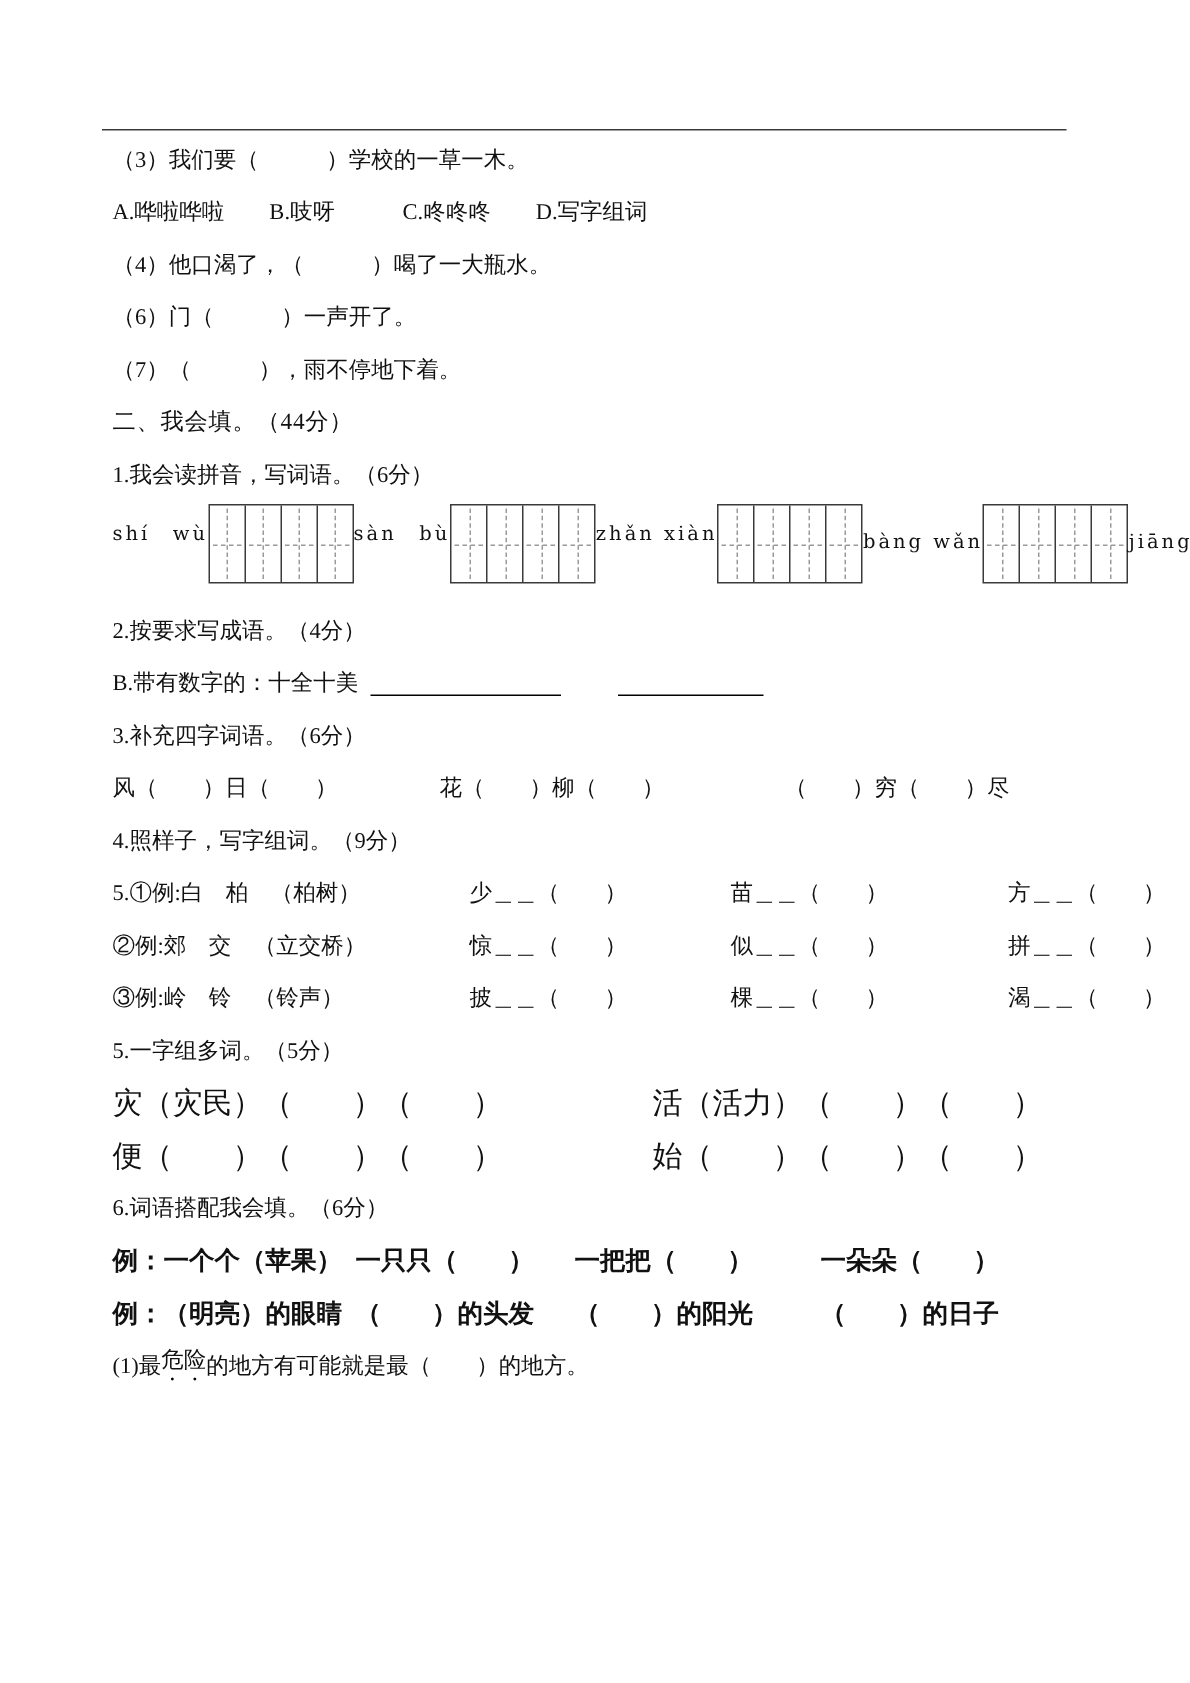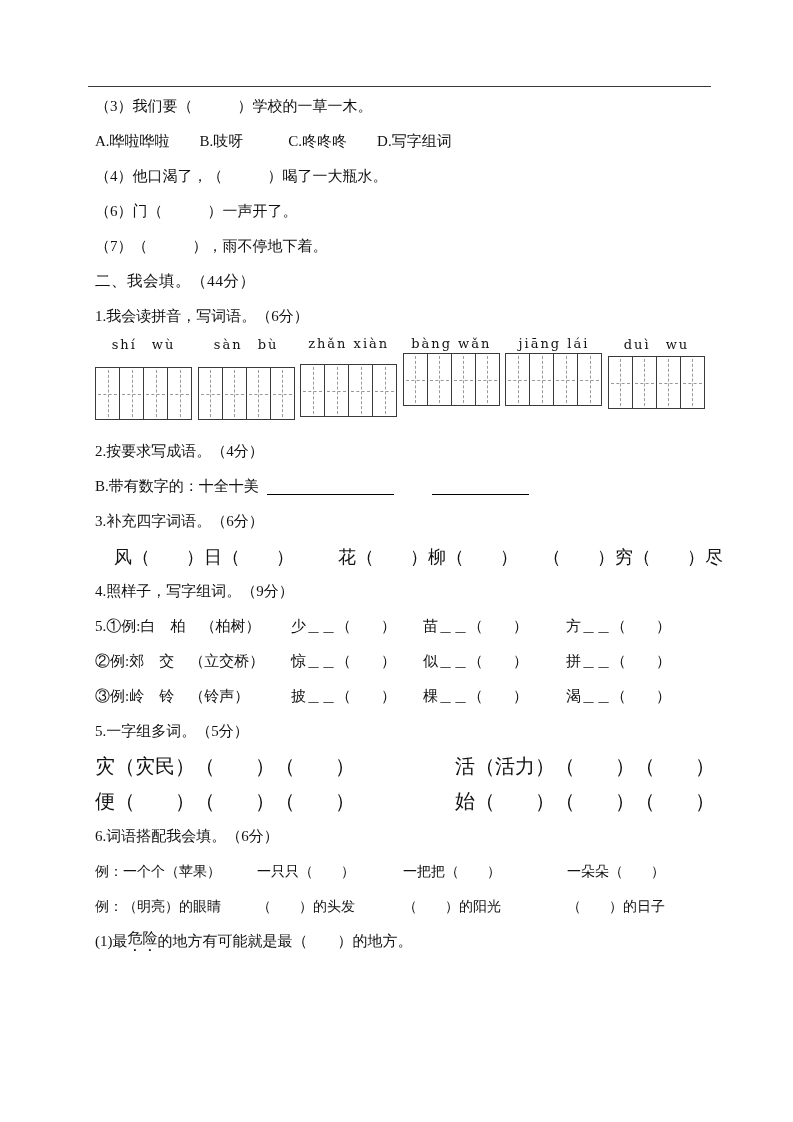"（3）我们要（ ）学校的一草一木。" .page { padding: 86px 88px 0 95px -> 86px 88px 0 75px }
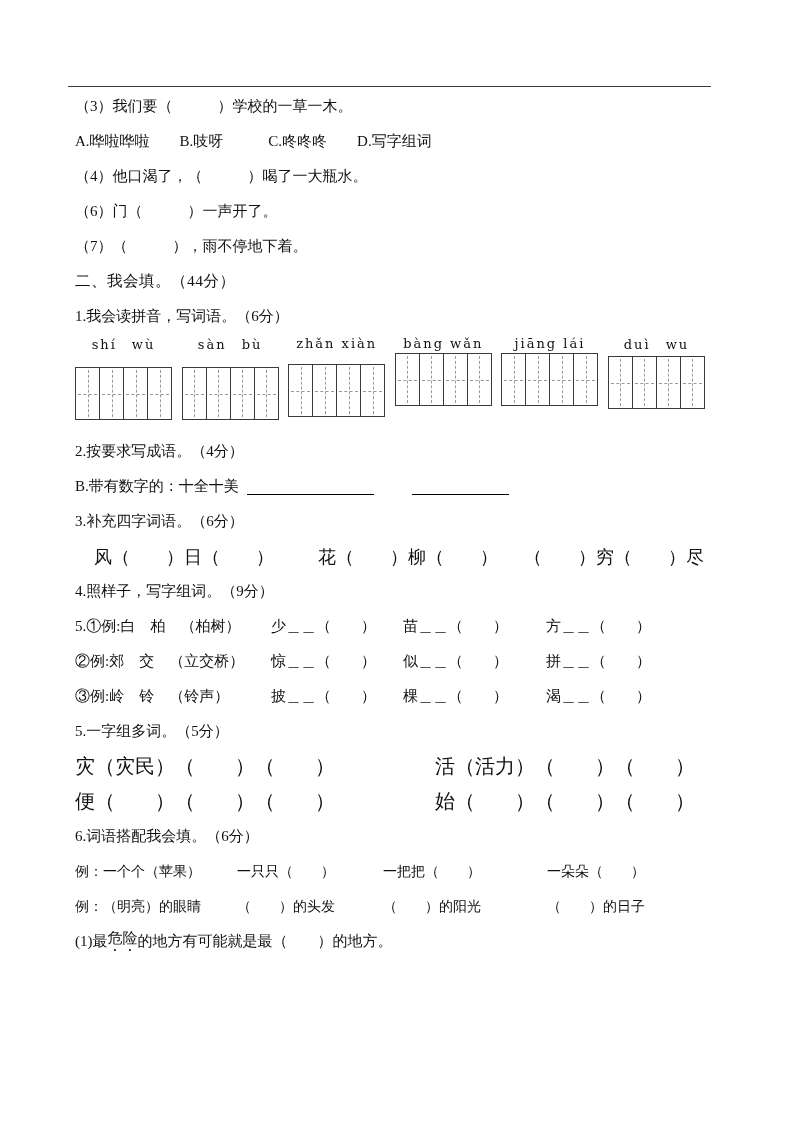"shí wù" .word-group { flex-direction: column -> row }
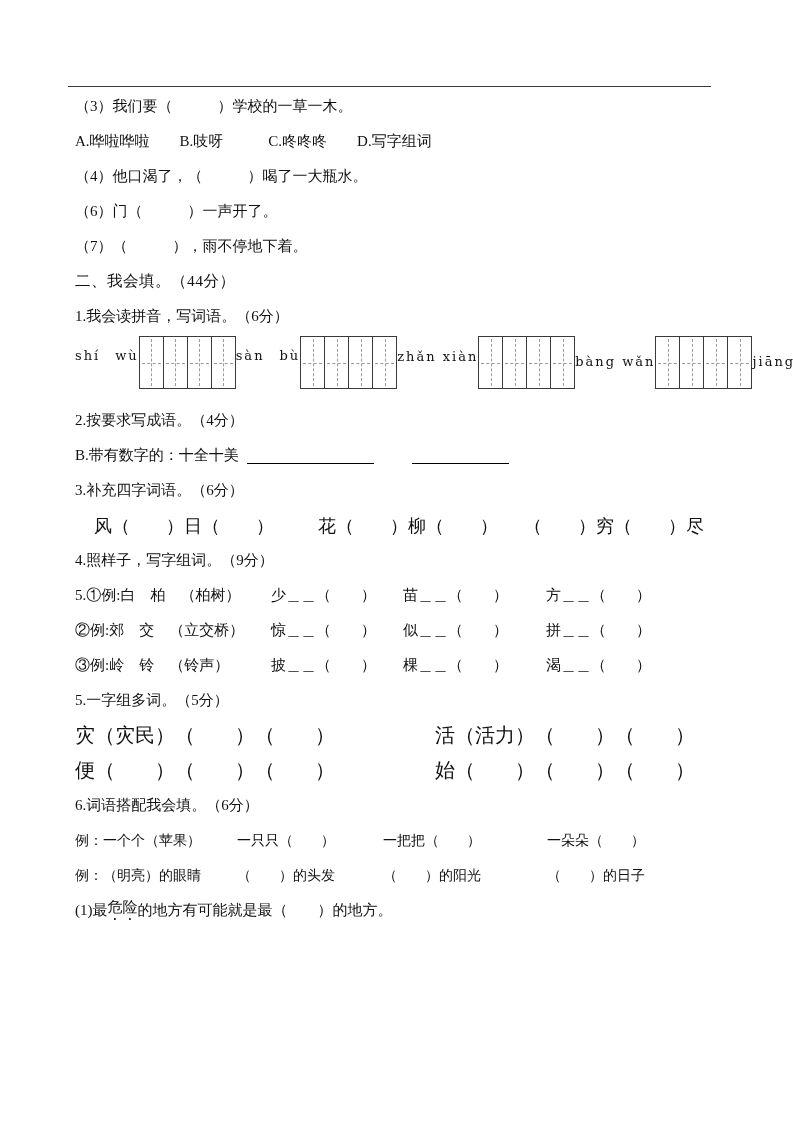"风（ ）日（ ）" .row3 { font-size: 18px -> 15px; text-align: center -> none }
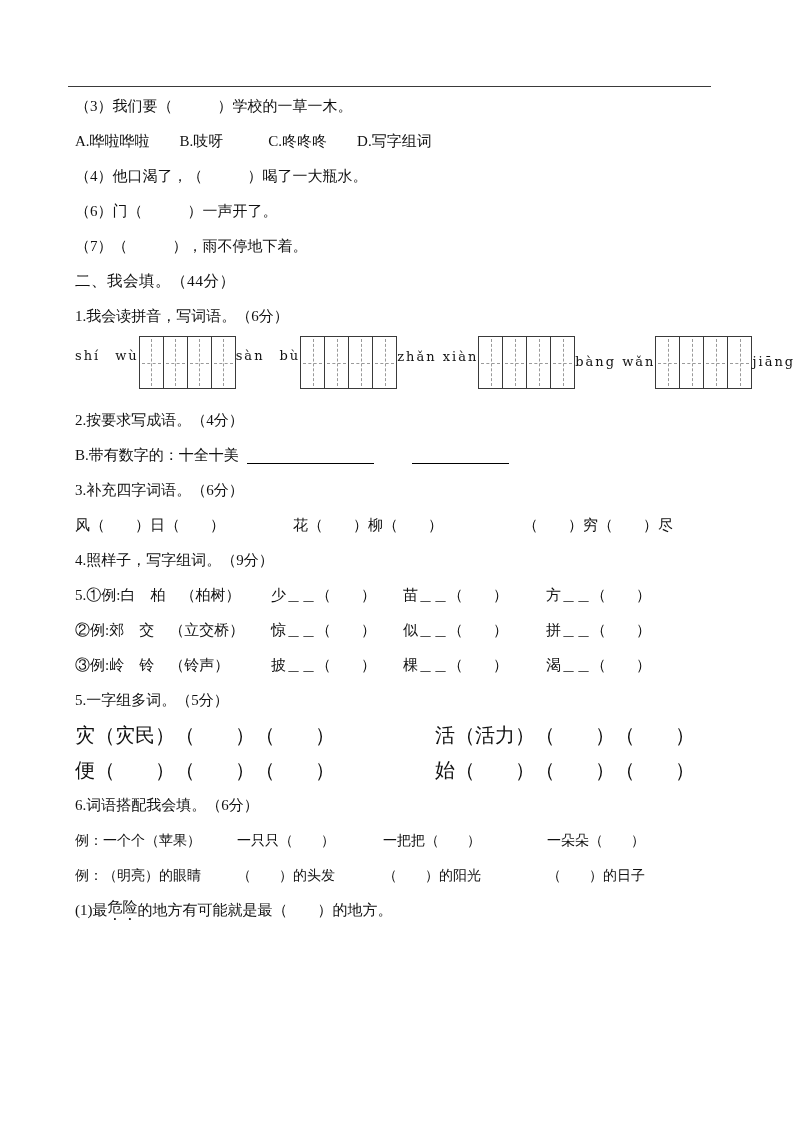"5.①例:白 柏 （柏树）" .row4 { gap: none -> 42px }
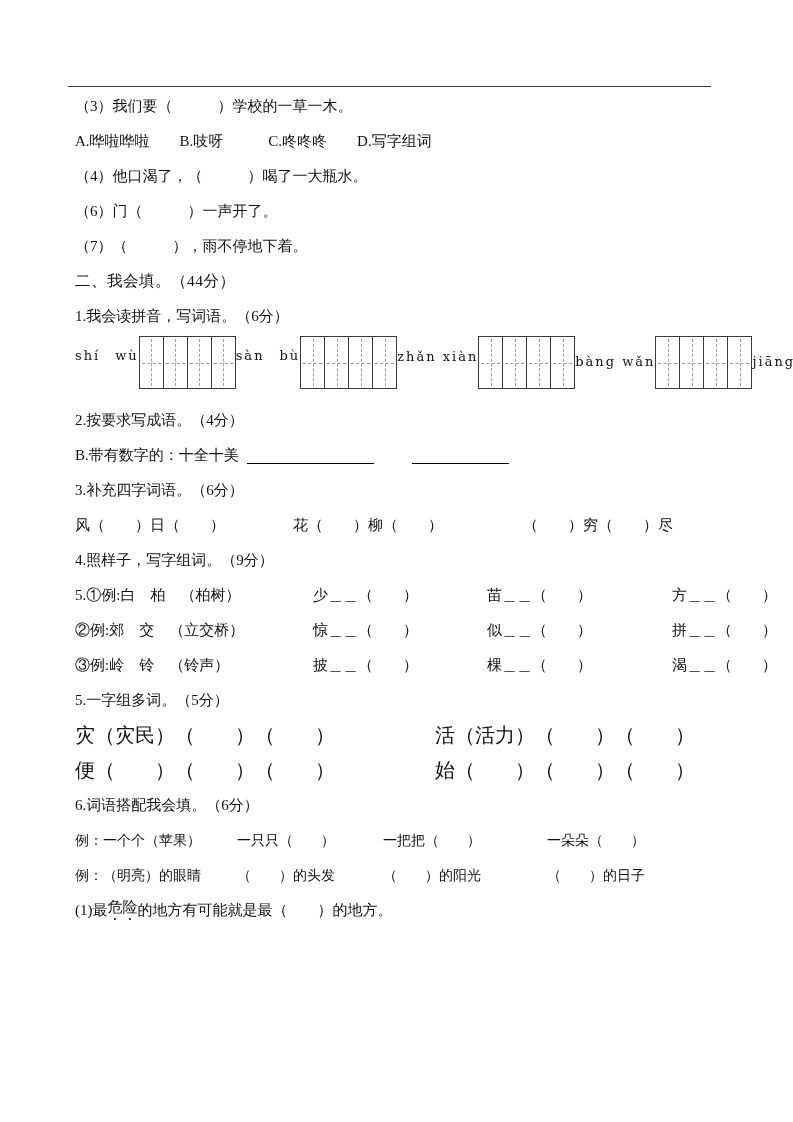"例：一个个（苹果）" .row6 { font-size: 14px -> 17px; font-weight: none -> bold }
